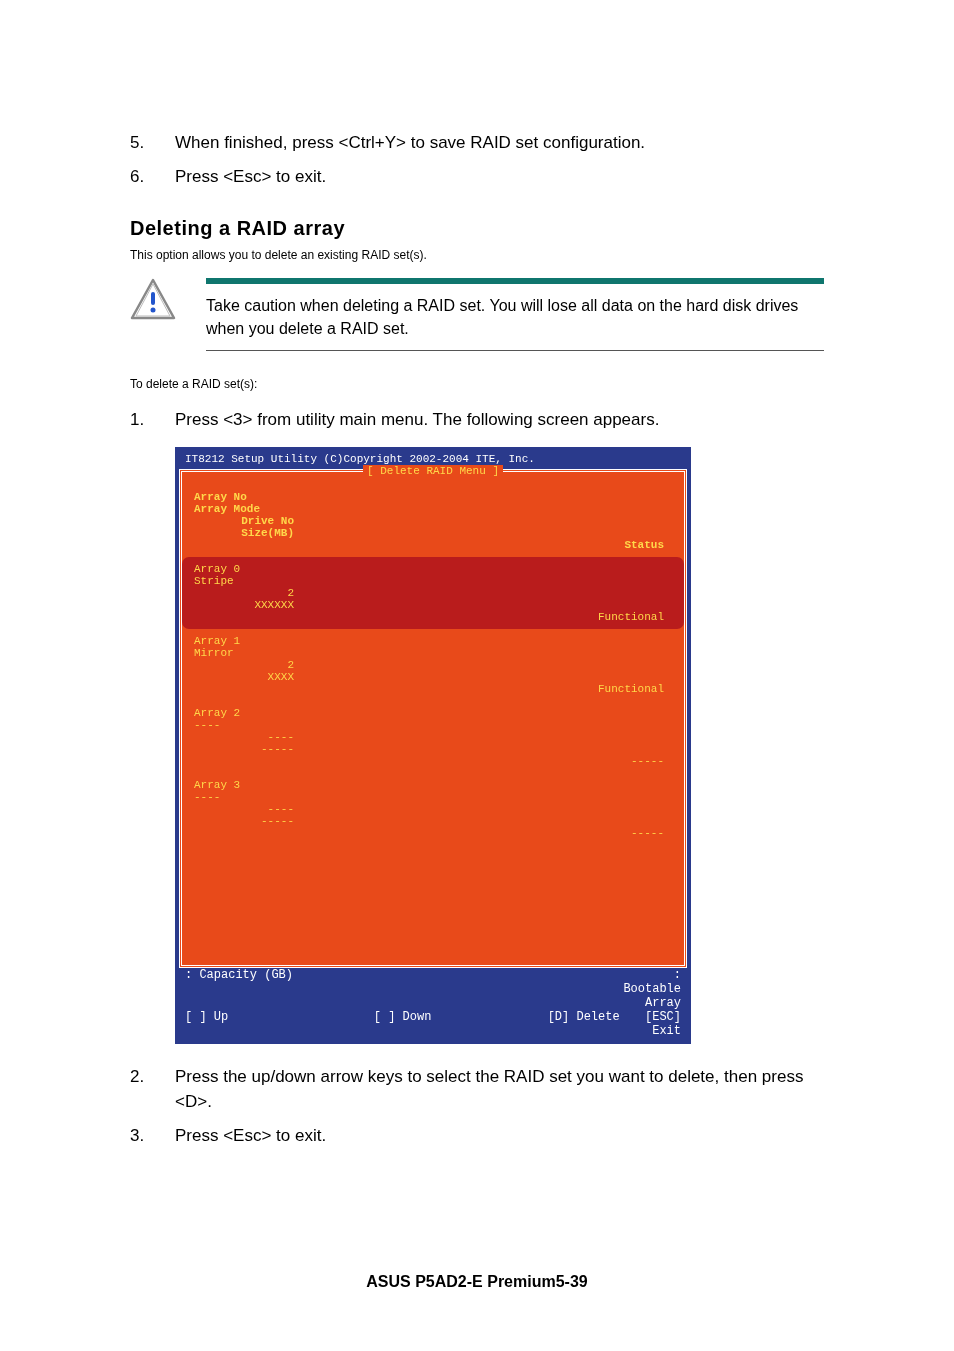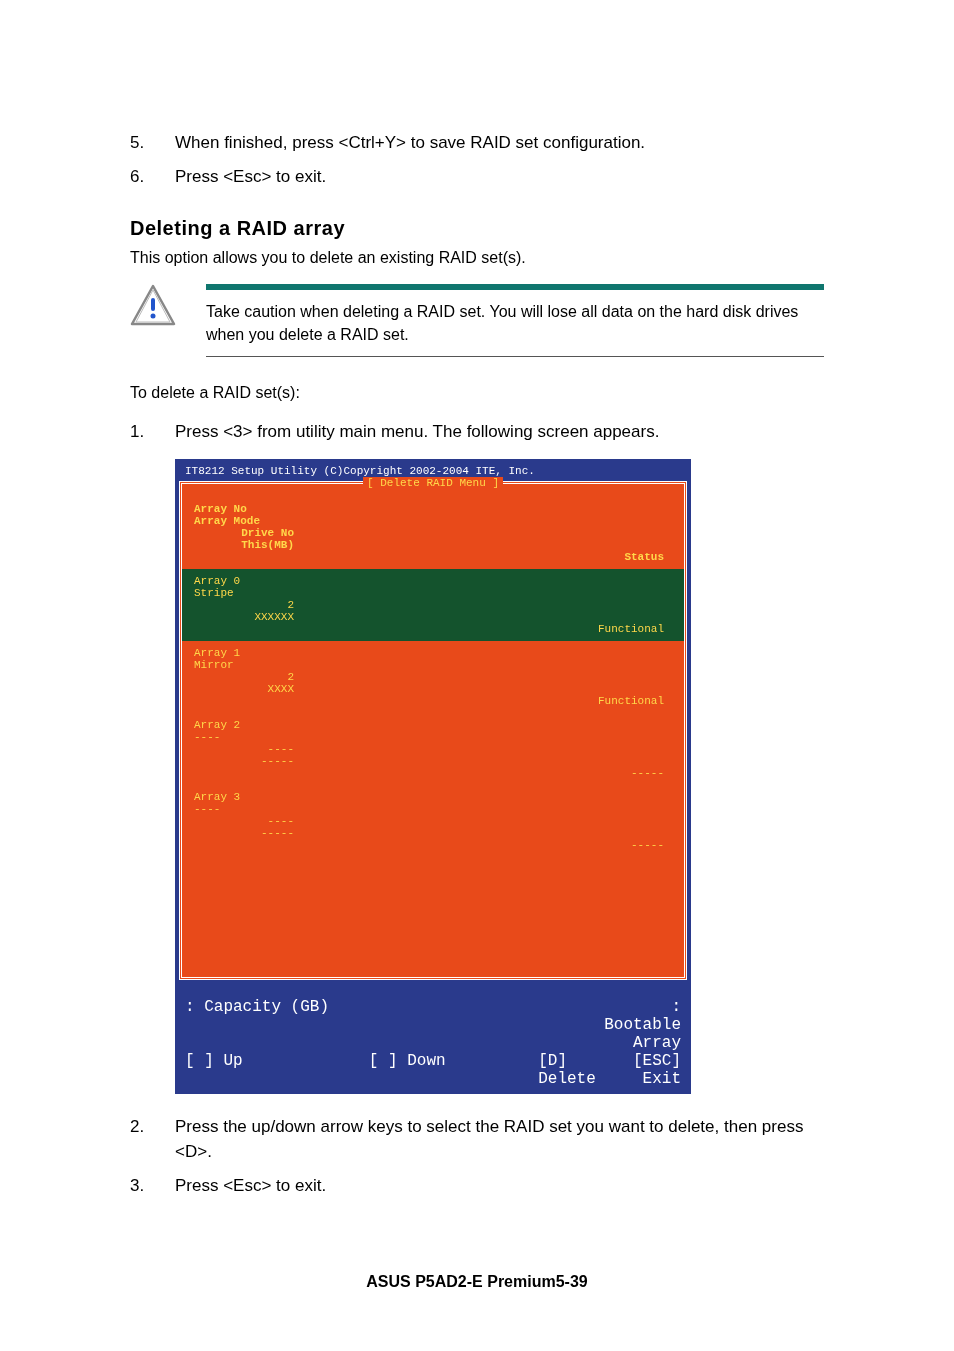"This option allows you to" .body-text { font-size: 16px -> 12px }
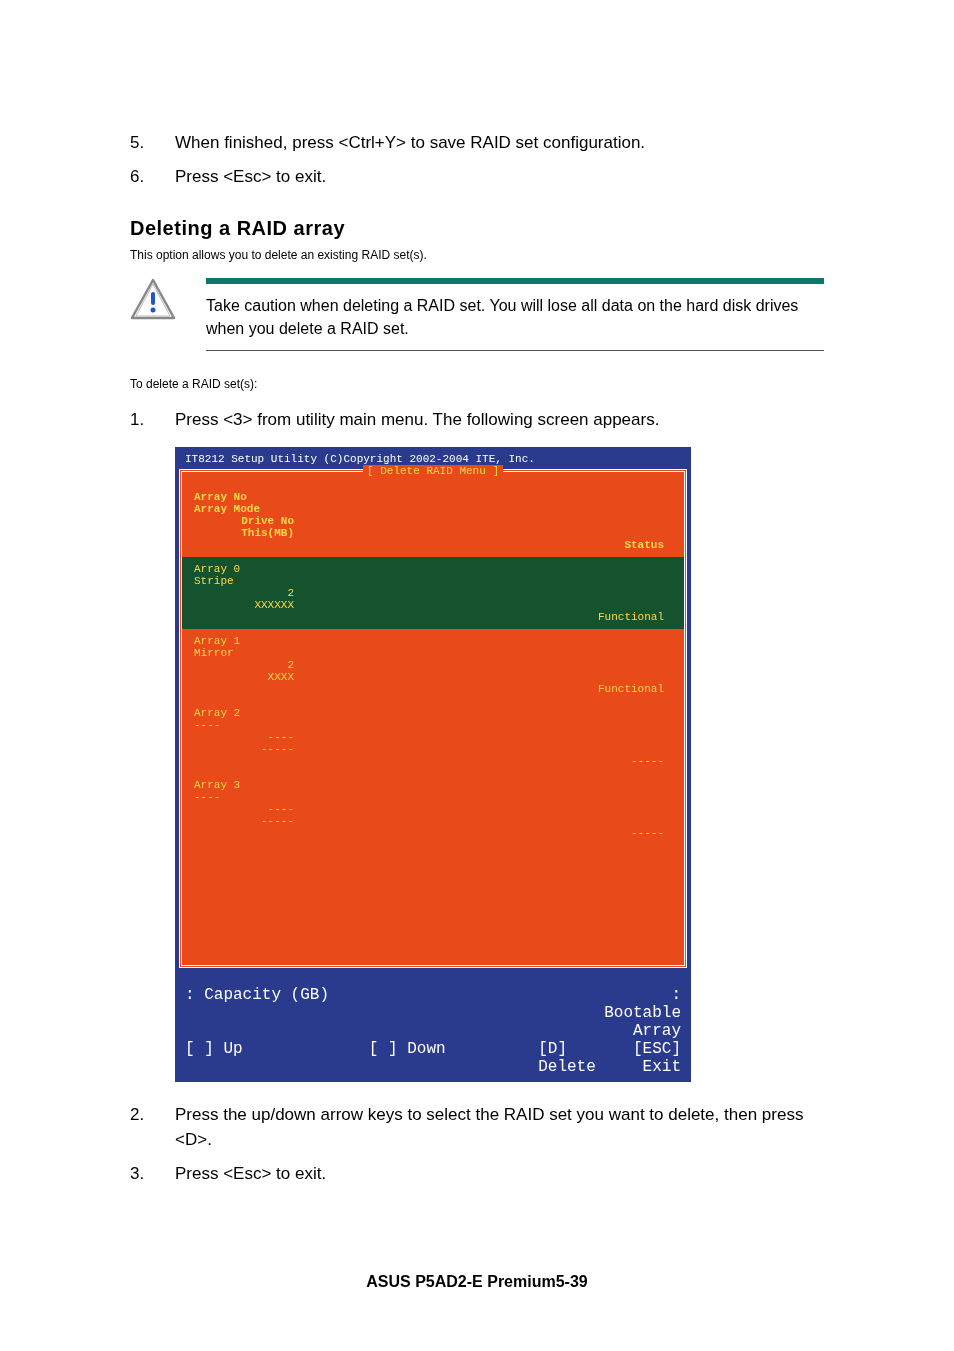"This(MB)" div.c4 { text: This -> Size }
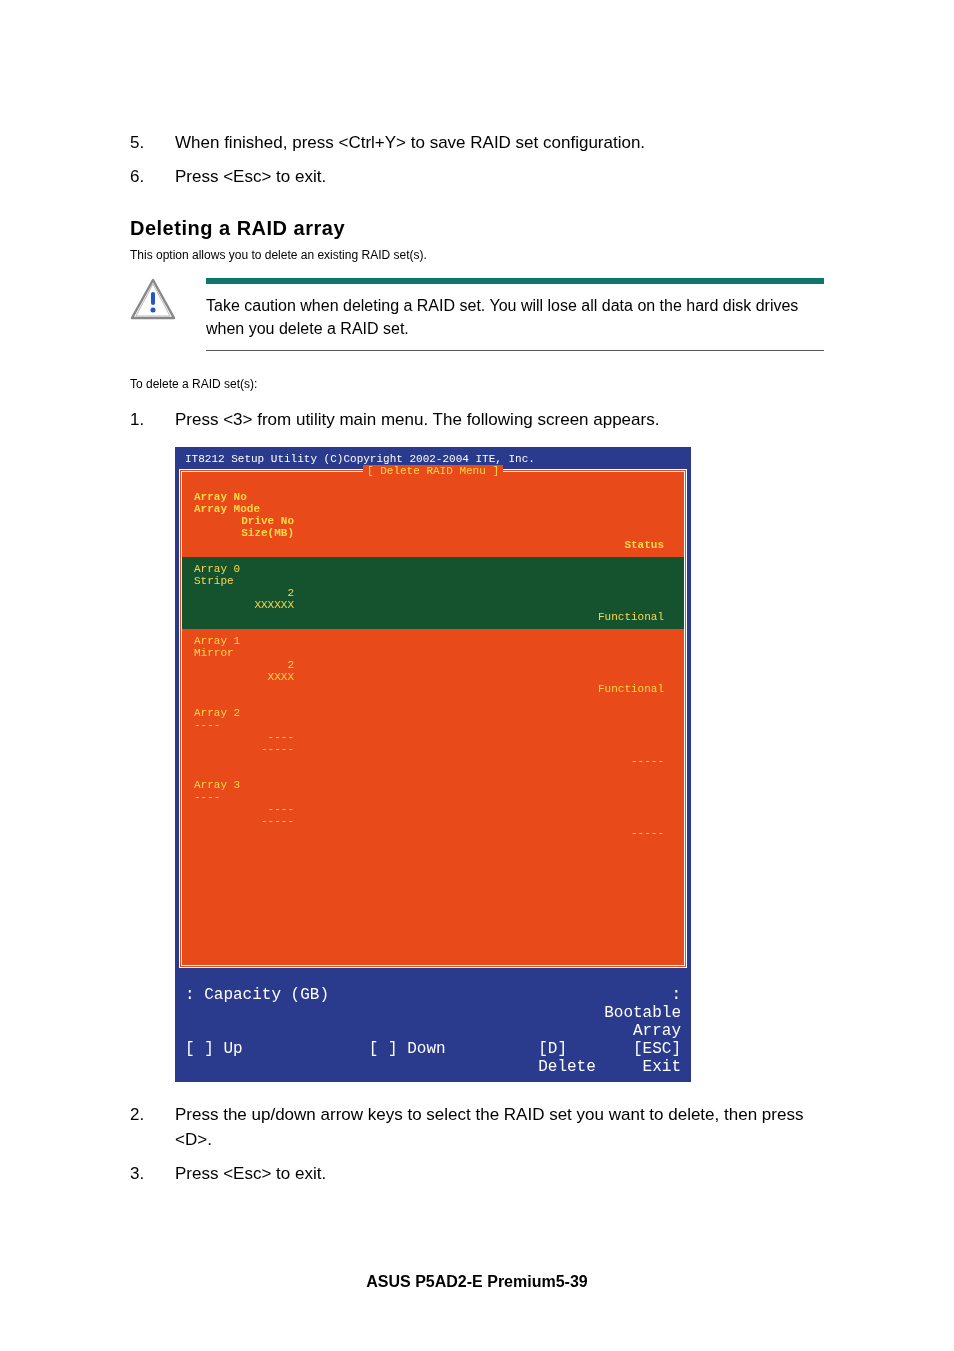"Array 0" .bios-selected-row { background: #14532d -> #b91c1c; border-radius: none -> 7px }
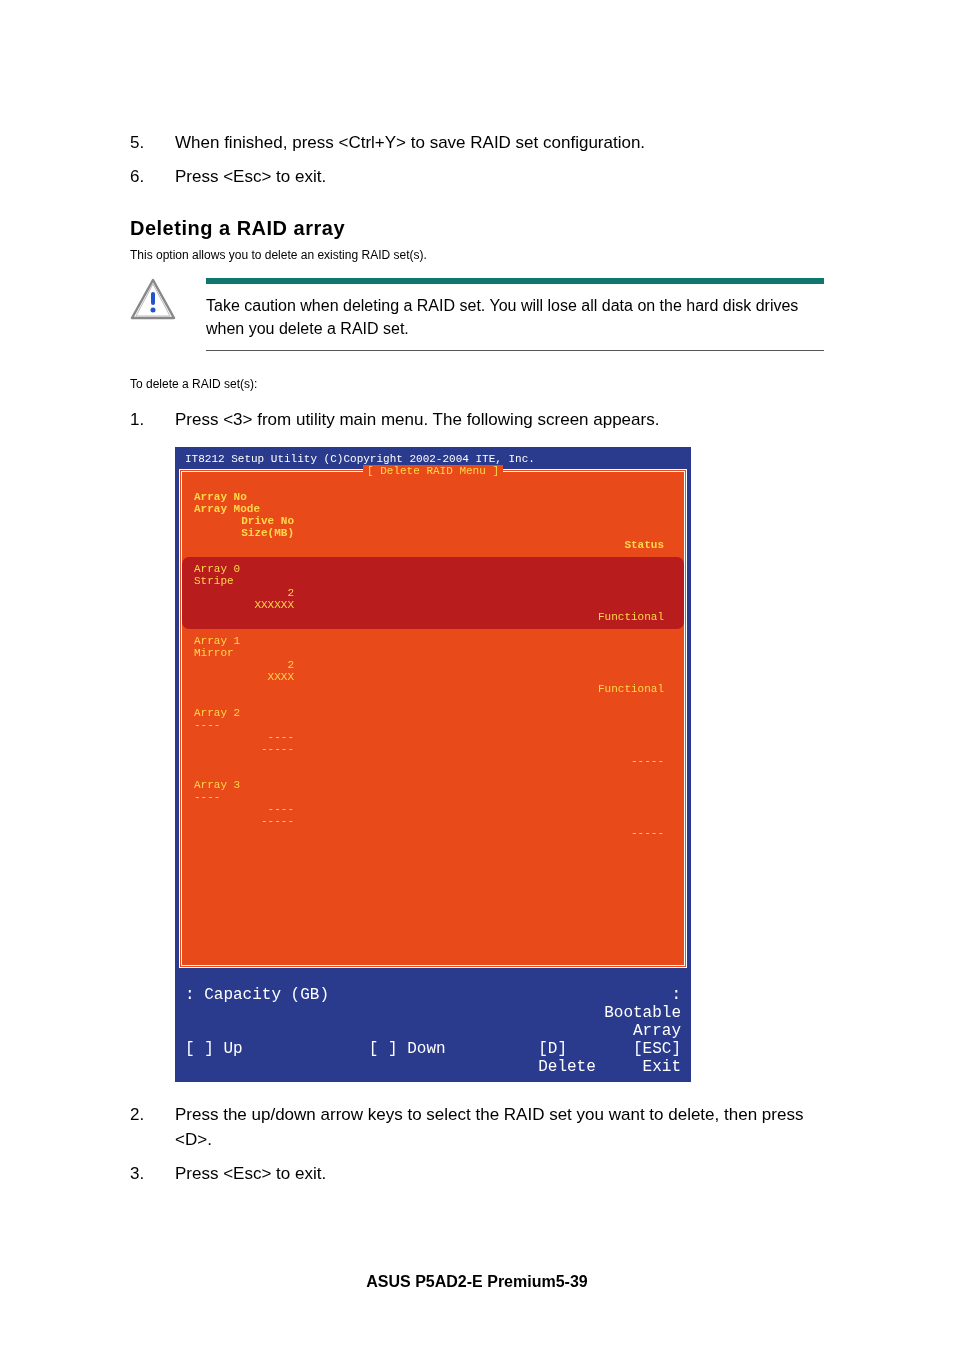": Capacity (GB)" .bios-footer { font-size: 16px -> 12px; padding: 18px 10px 0 10px -> 0 10px 0 10px }
